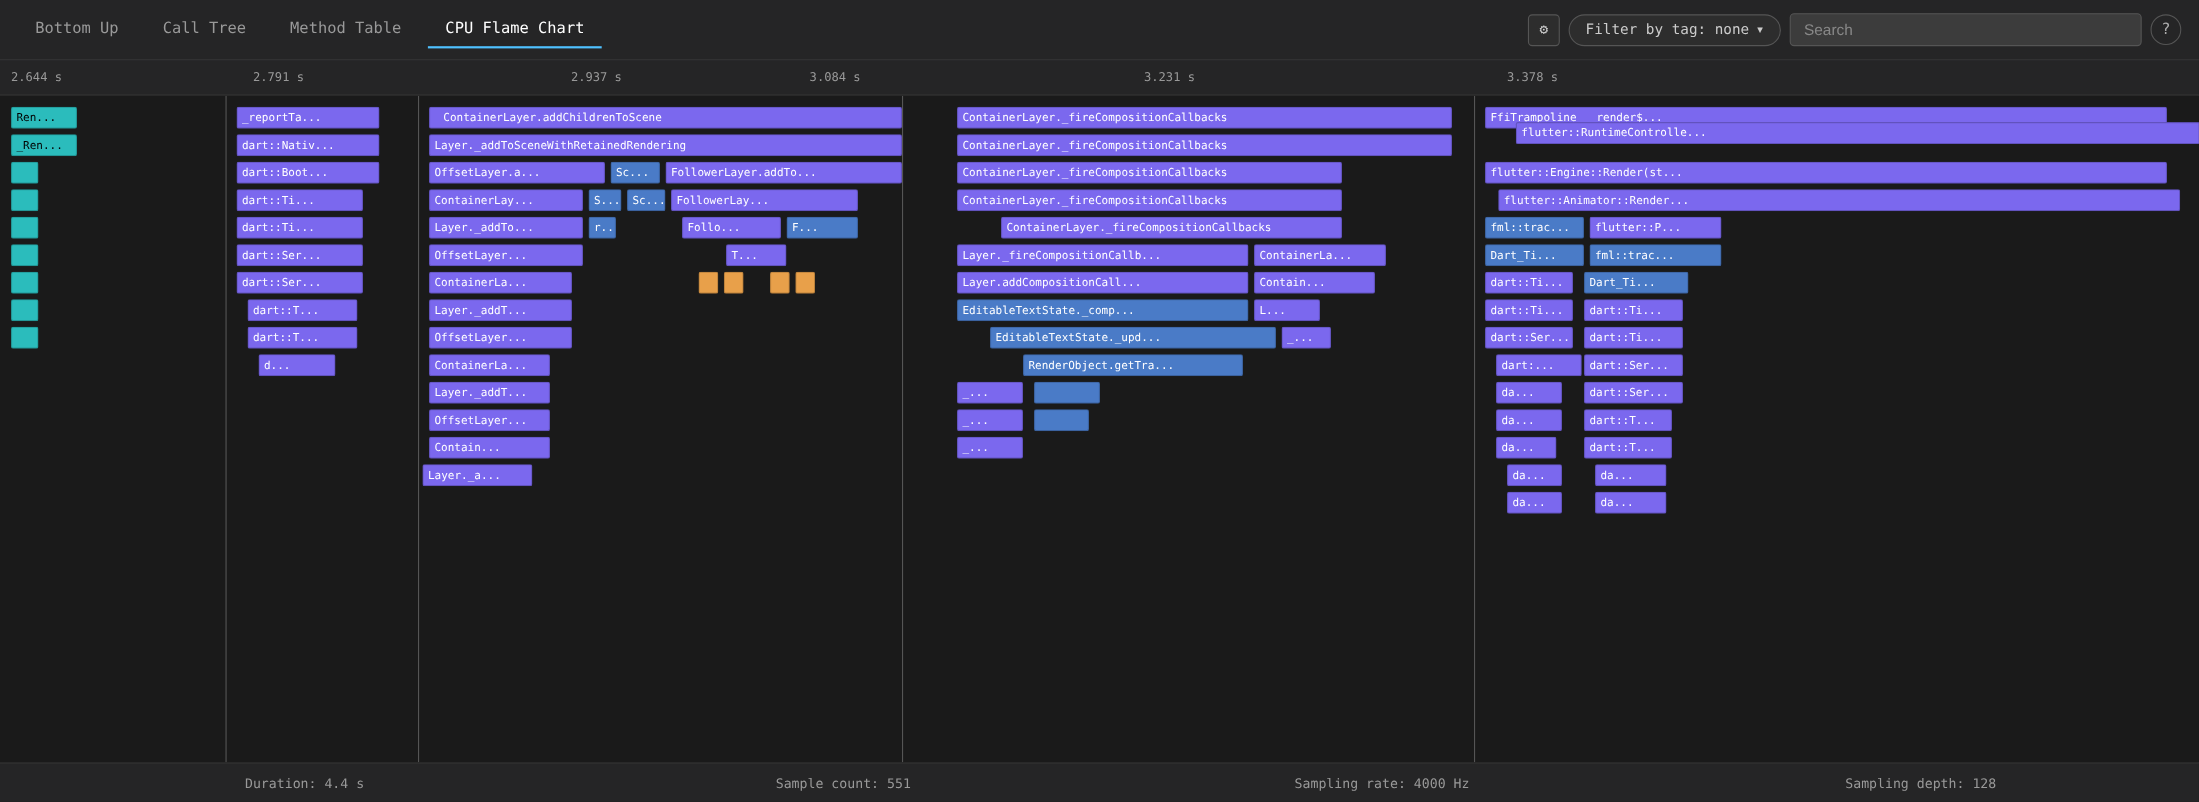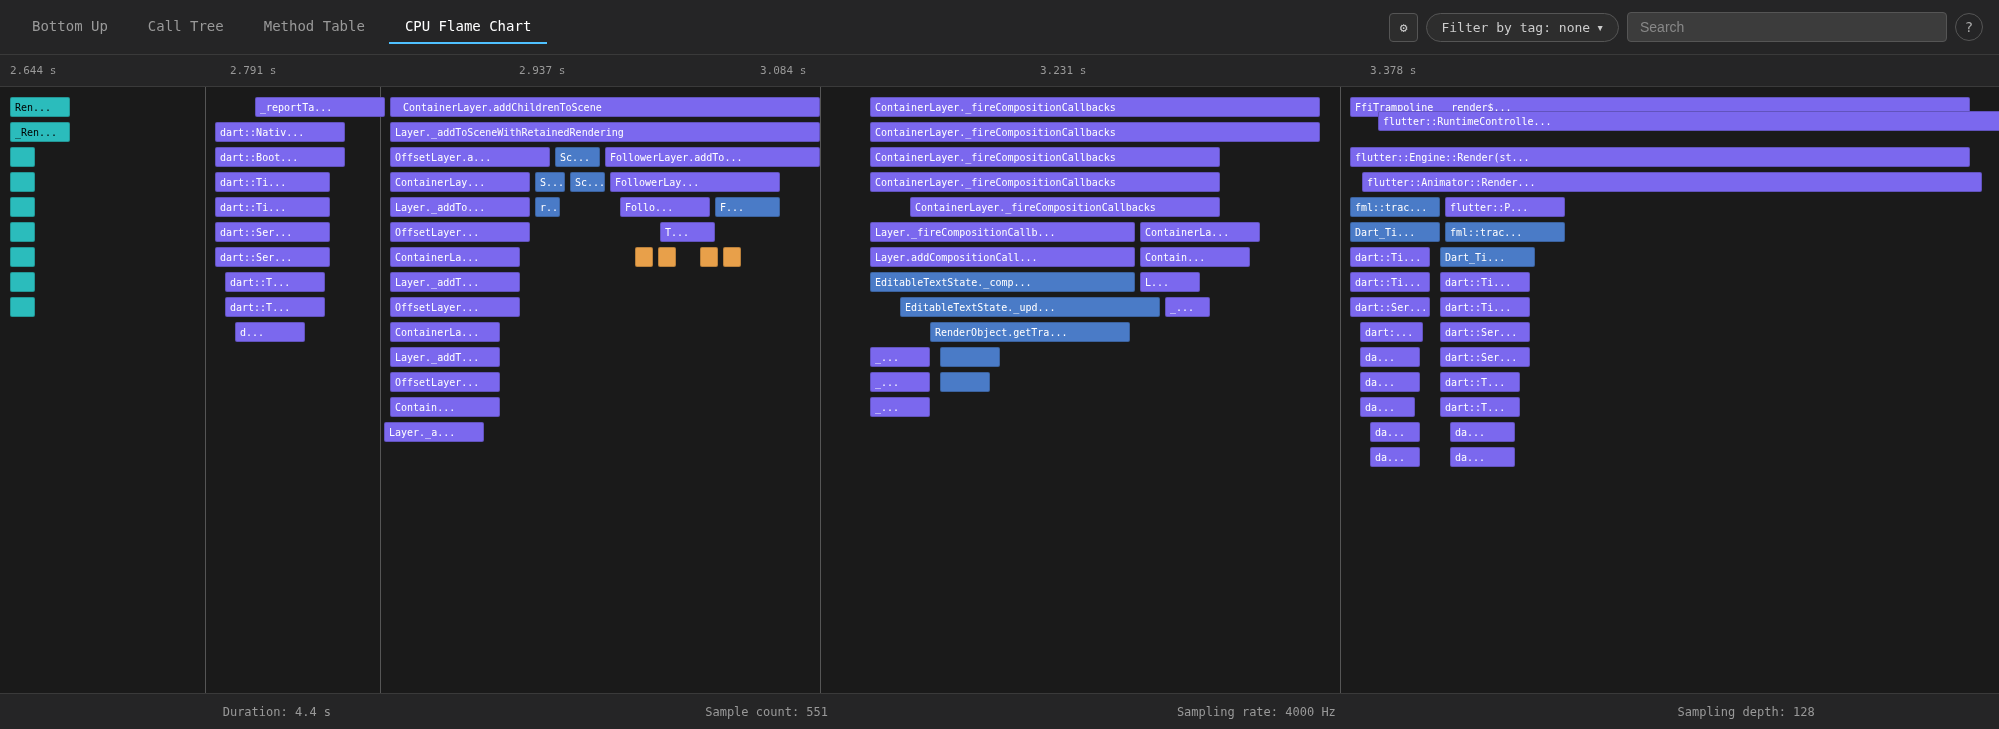"3.084 s" span.time-label { left: 760px -> 736px }
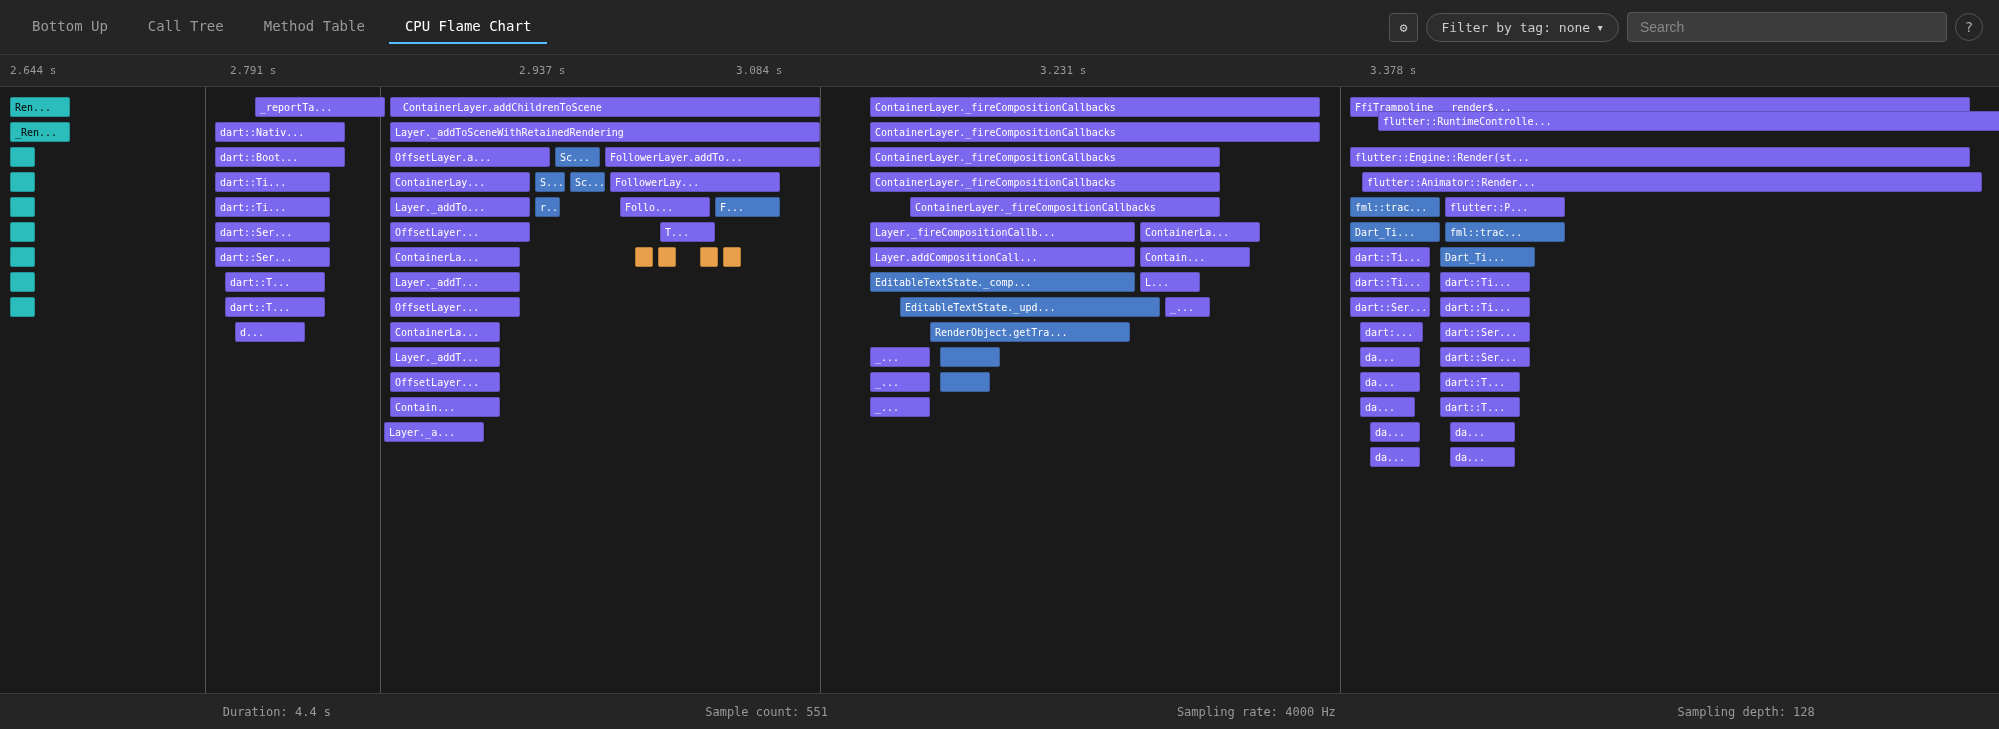"_reportTa..." div.flame-bar { margin-left: 40px -> none }
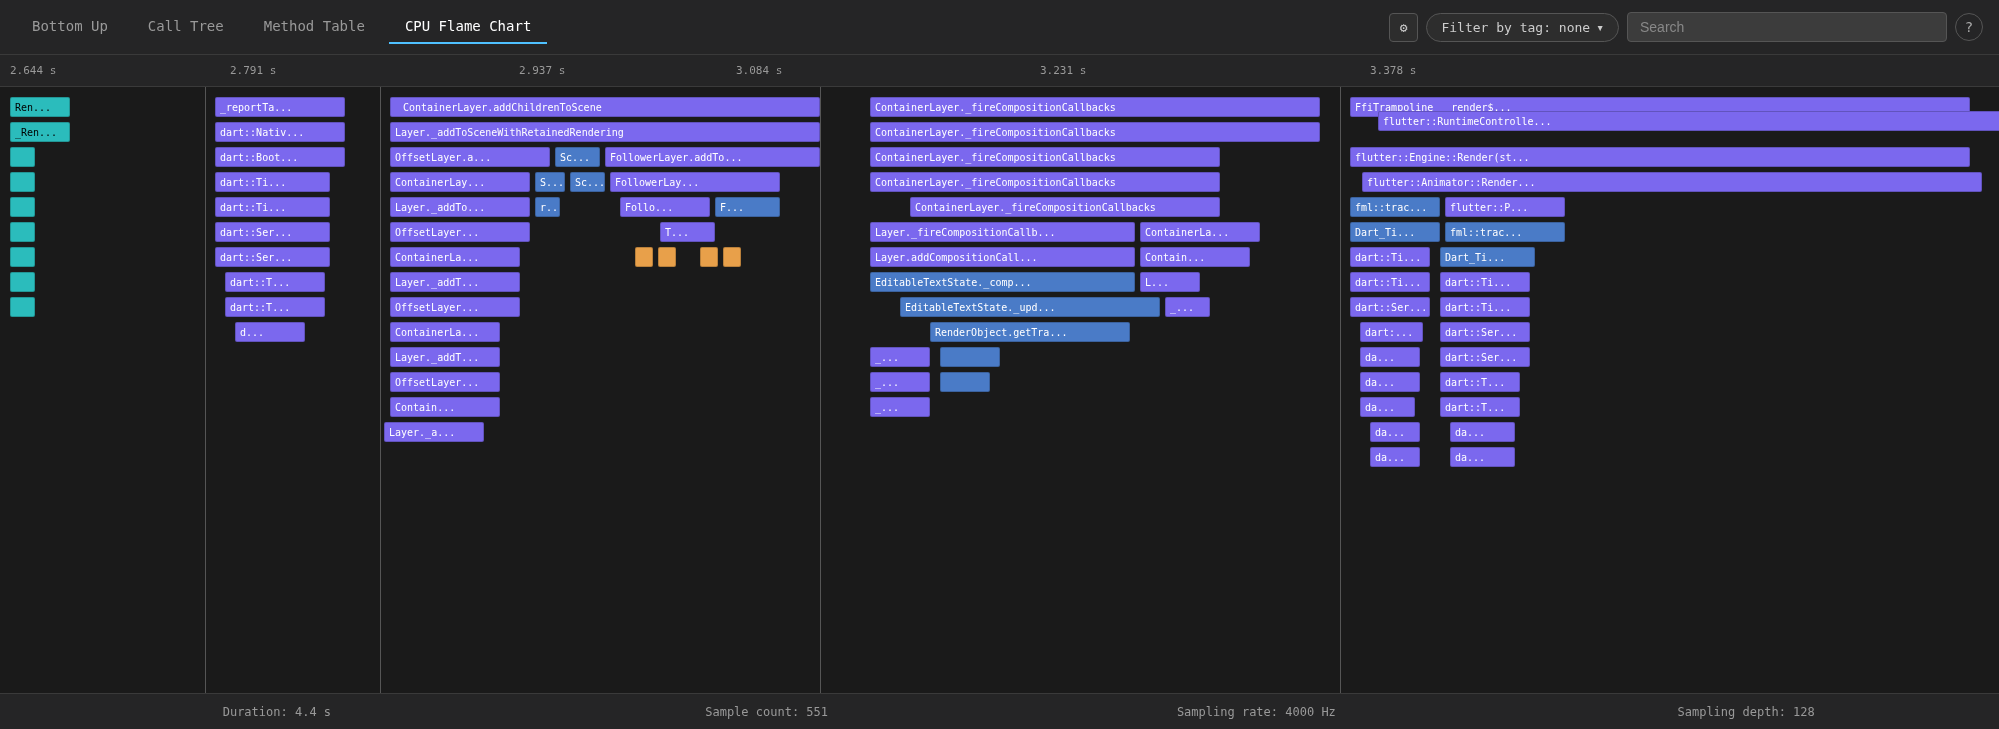"dart:..." div.flame-bar { width: 63px -> 78px }
